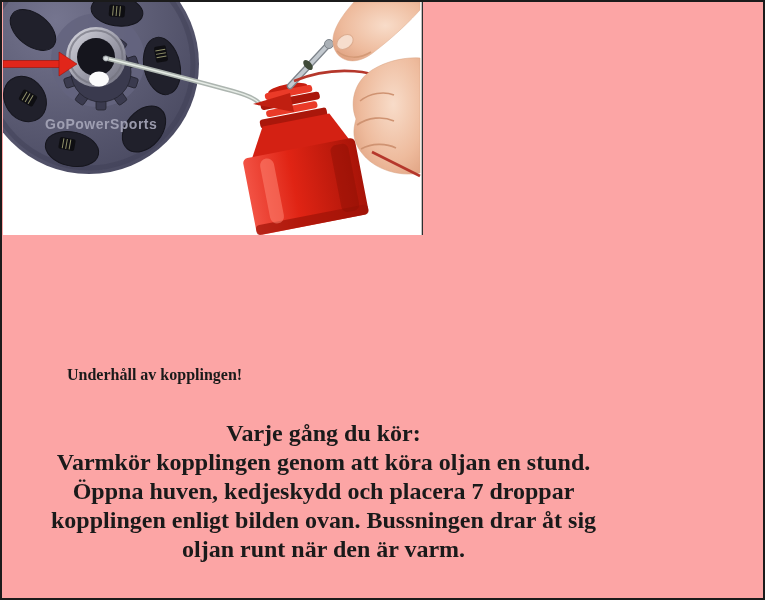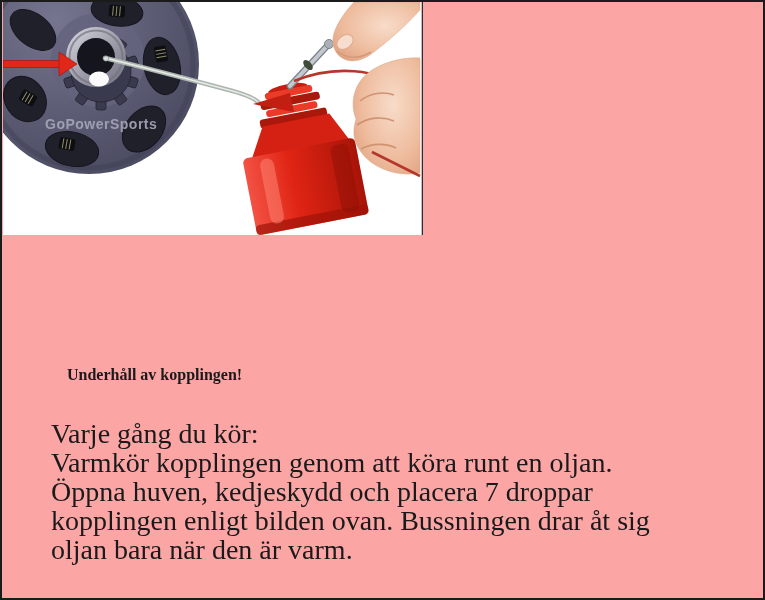"Varje gång du kör:" .bodytext { font-size: 28px -> 24px; font-weight: normal -> bold; text-align: none -> center }
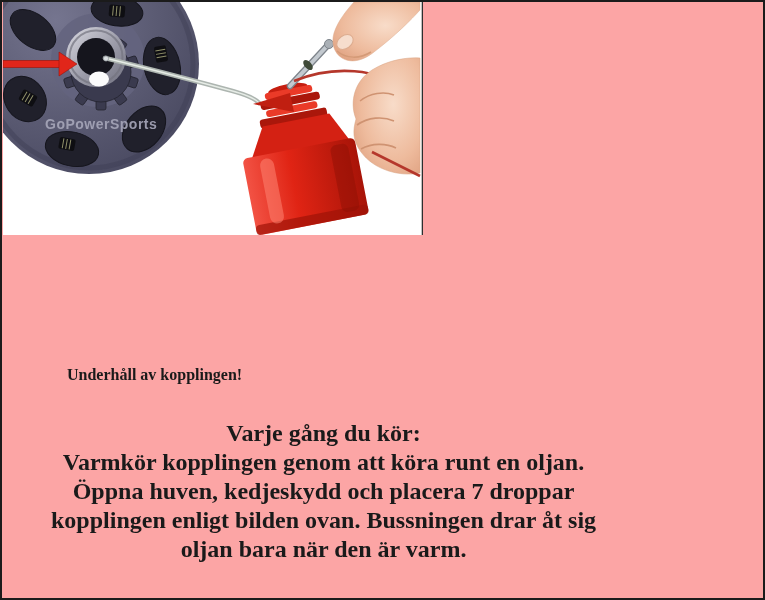"Varmkör kopplingen genom att köra" div { text: runt en oljan -> oljan en stund }
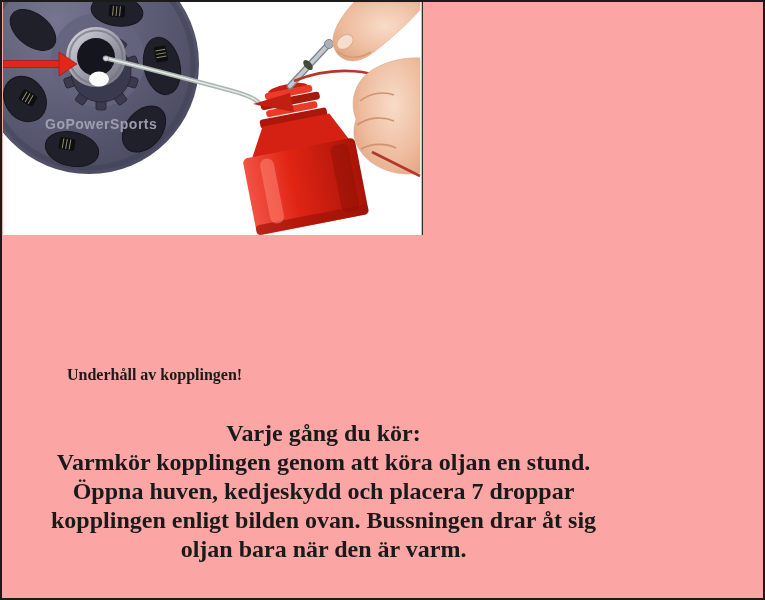"oljan bara när den är" div { text: bara -> runt }
